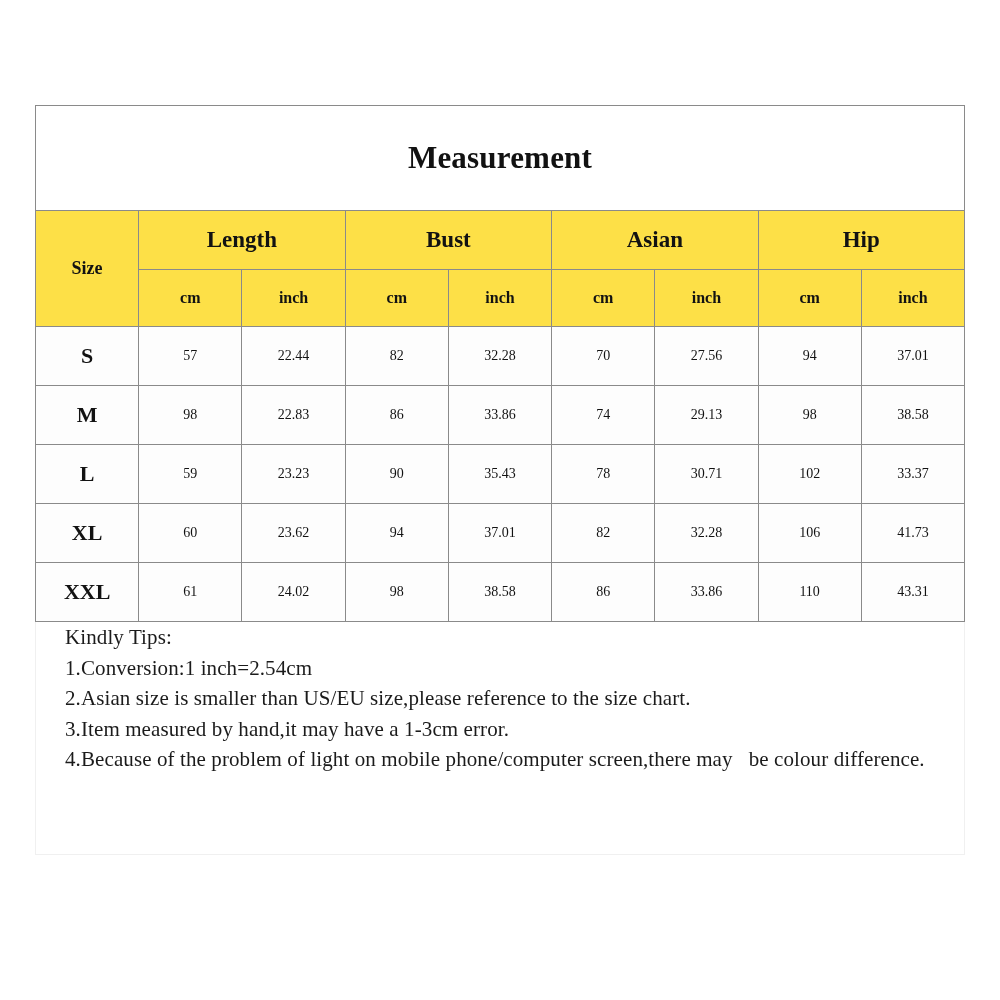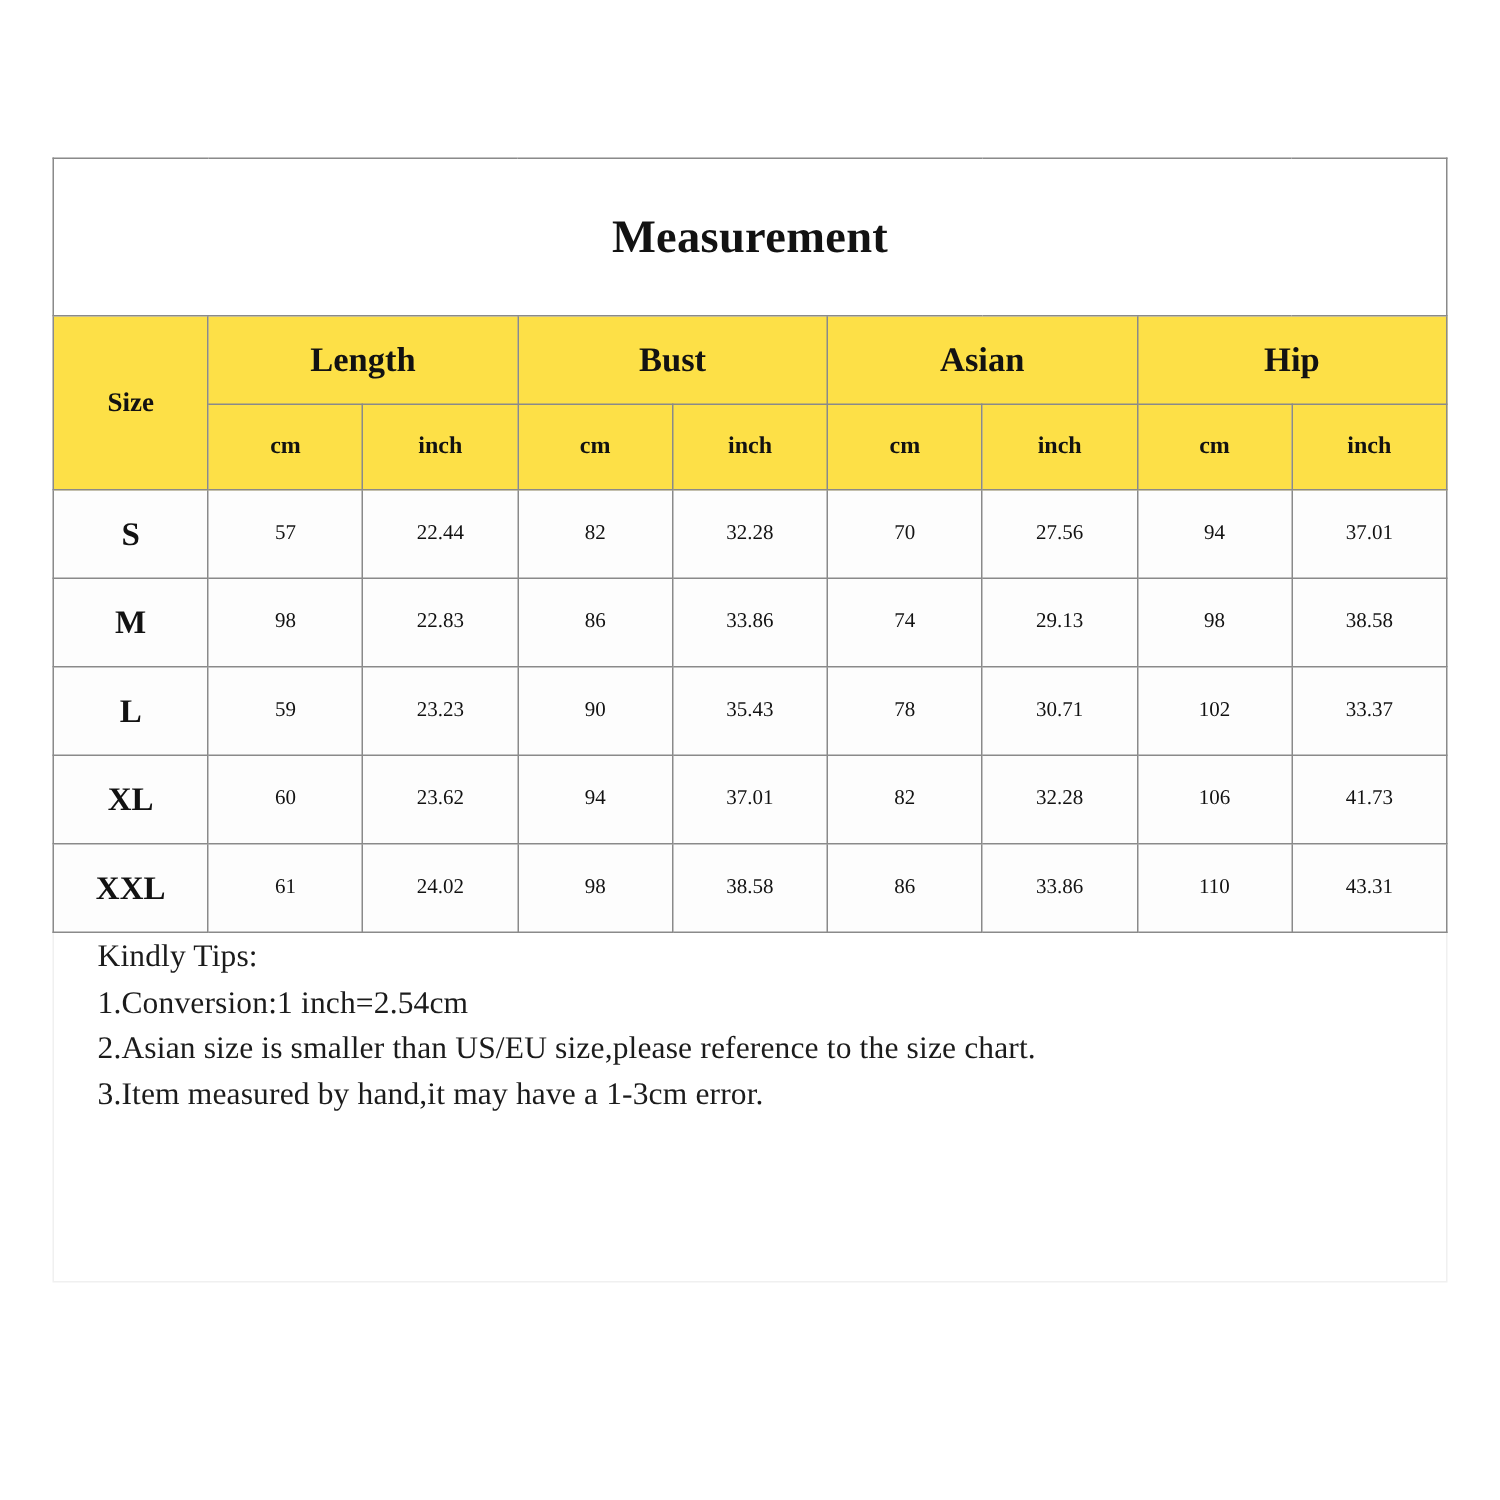"4.Because of the problem of" div.tip-line { html: none -> <div>4.Because of the problem of light on mobile phone/computer screen,there may be colour difference.</div> }
